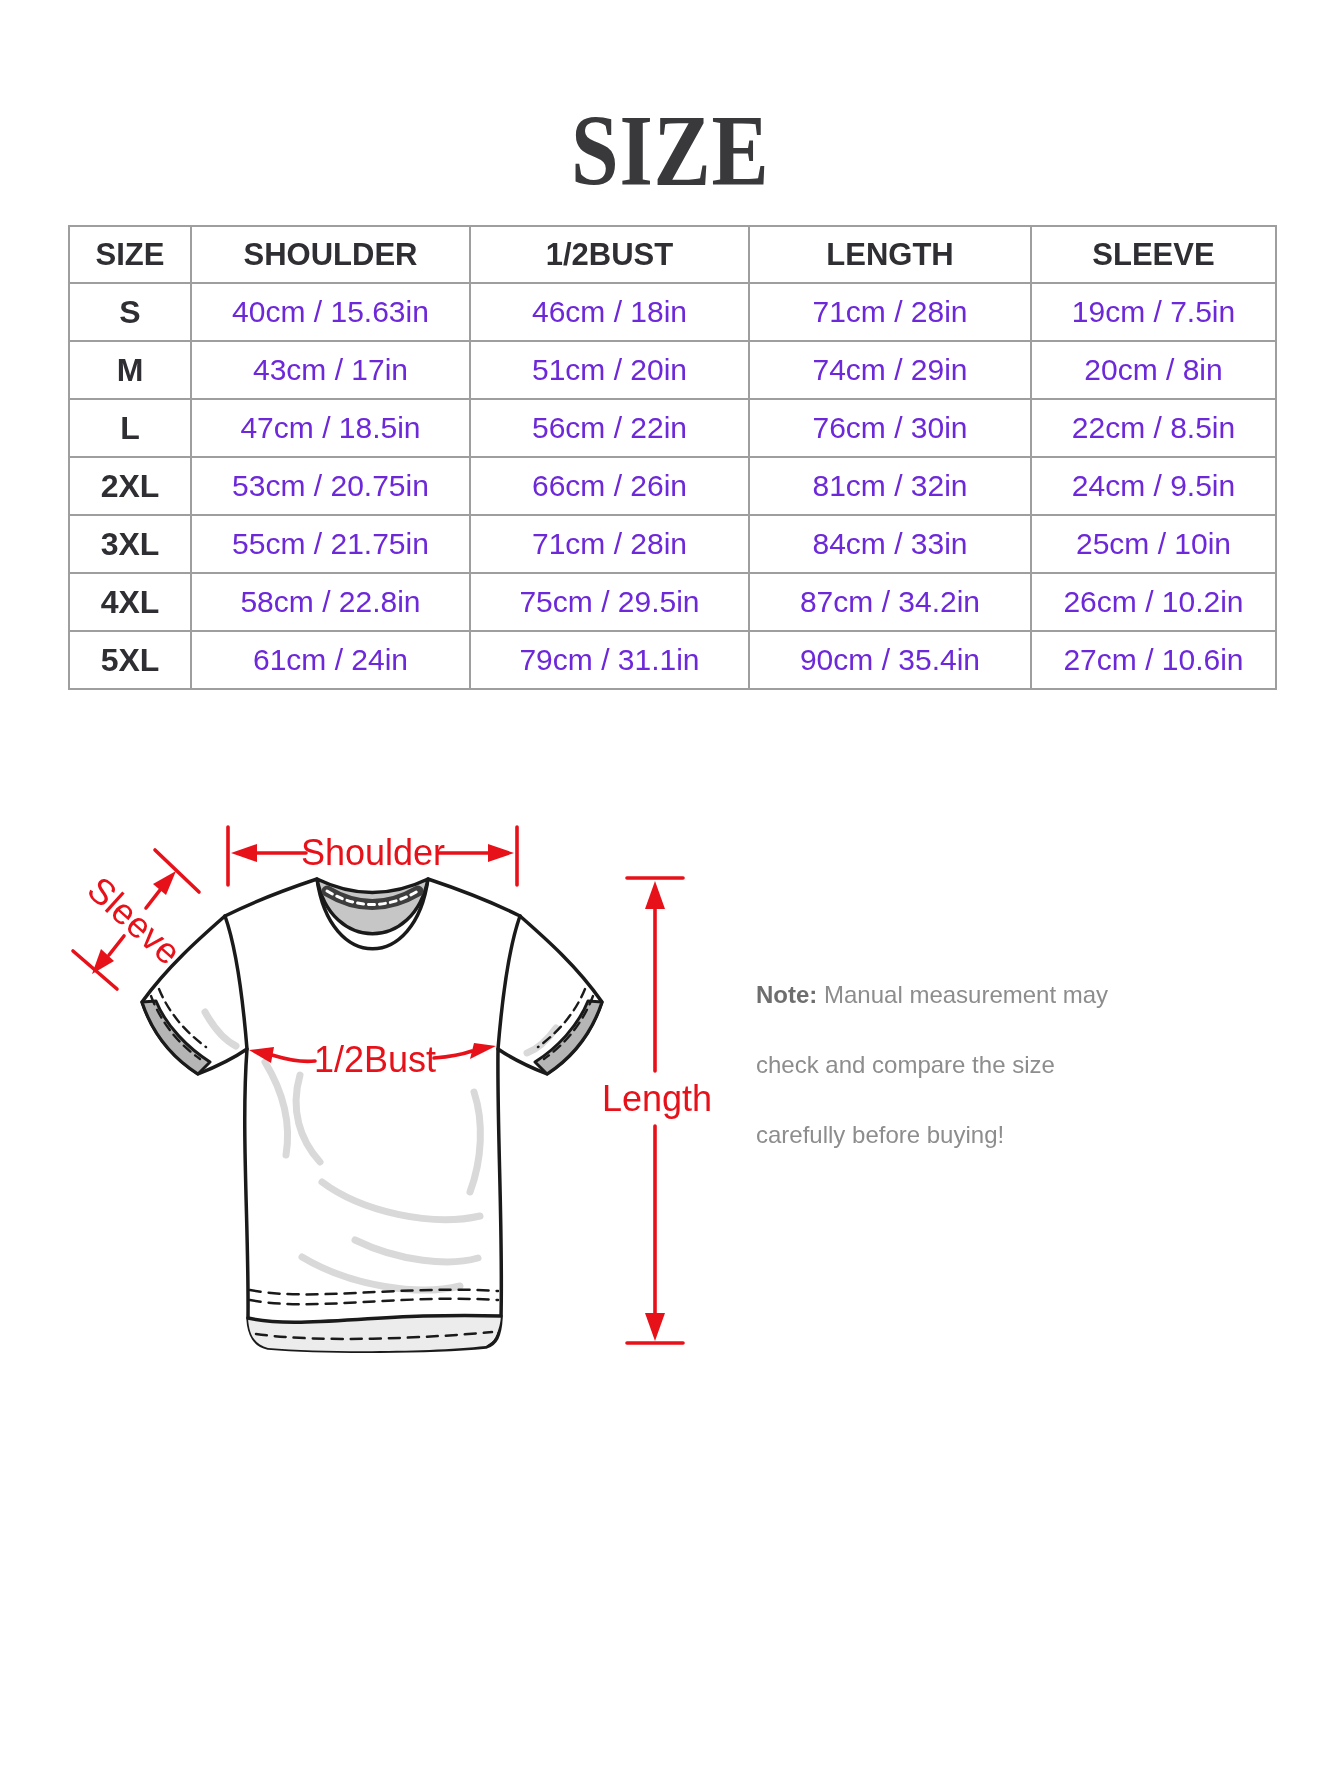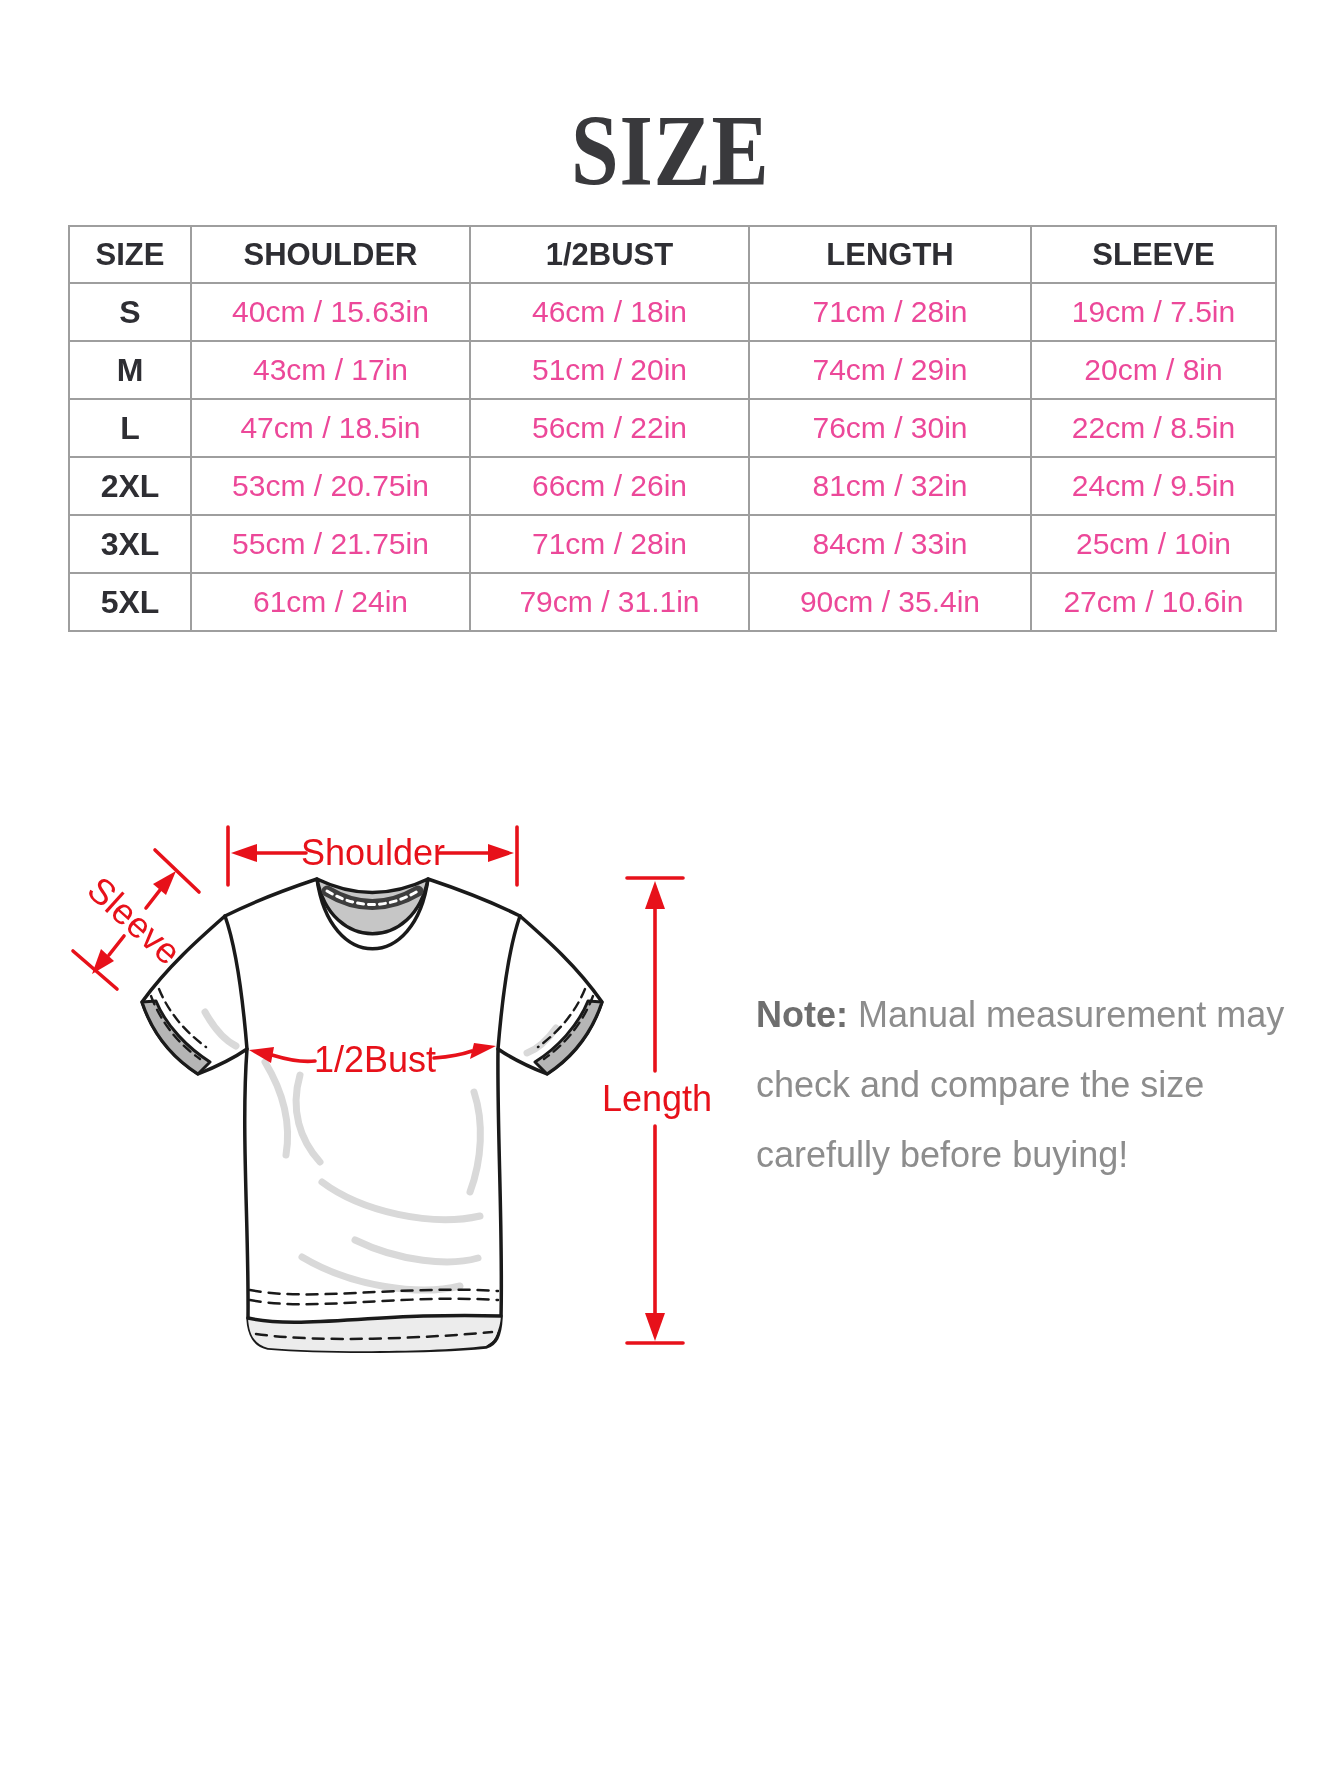"40cm / 15.63in" td.data-cell { color: #ec4899 -> #6d28d9 }
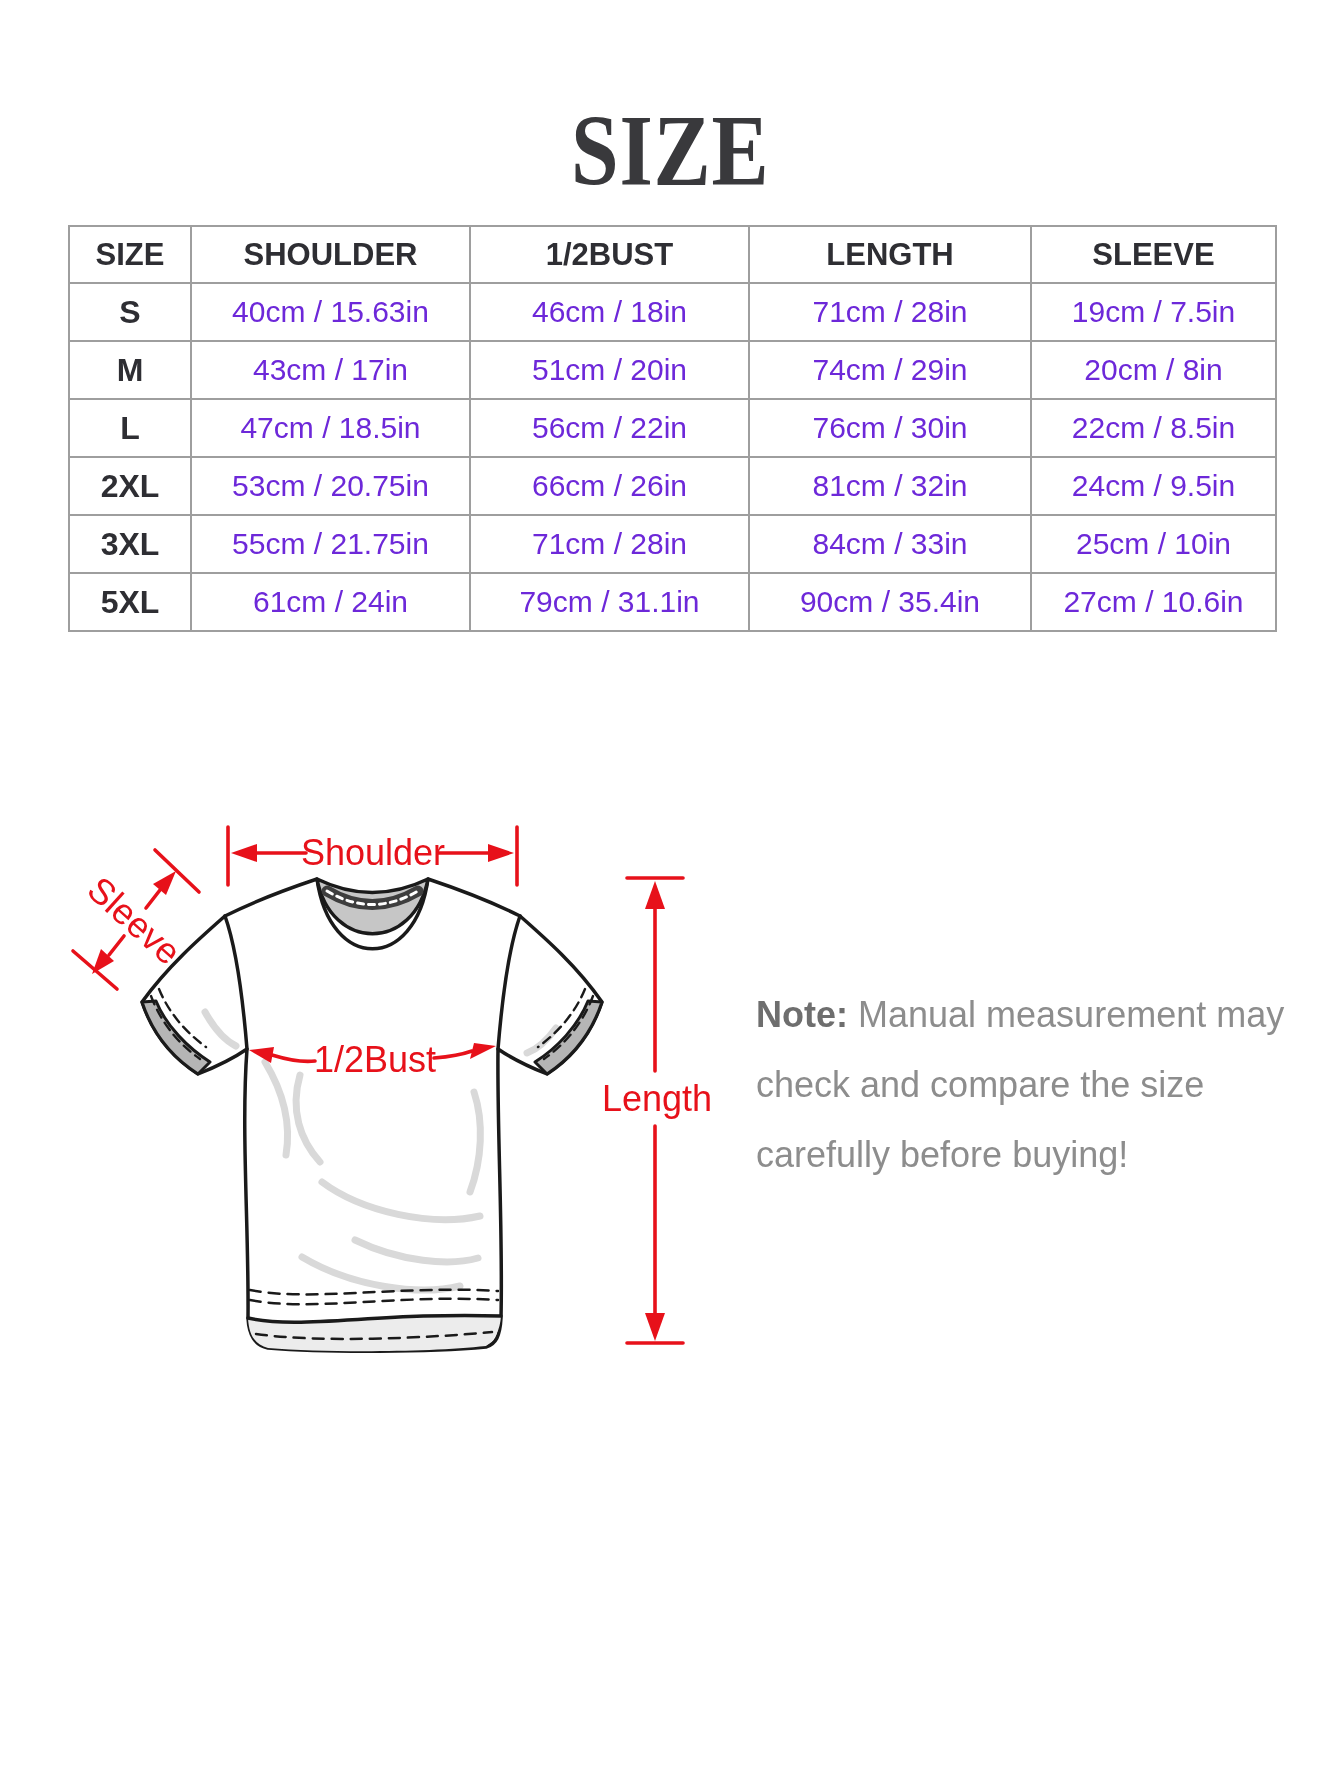"4XL" tr { html: none -> <tr> <td>4XL</td> <td>58cm / 22.8in</td> <td>75cm / 29.5in</td> <td>87cm / 34.2in</td> <td>26cm / 10.2in</td> </tr> }
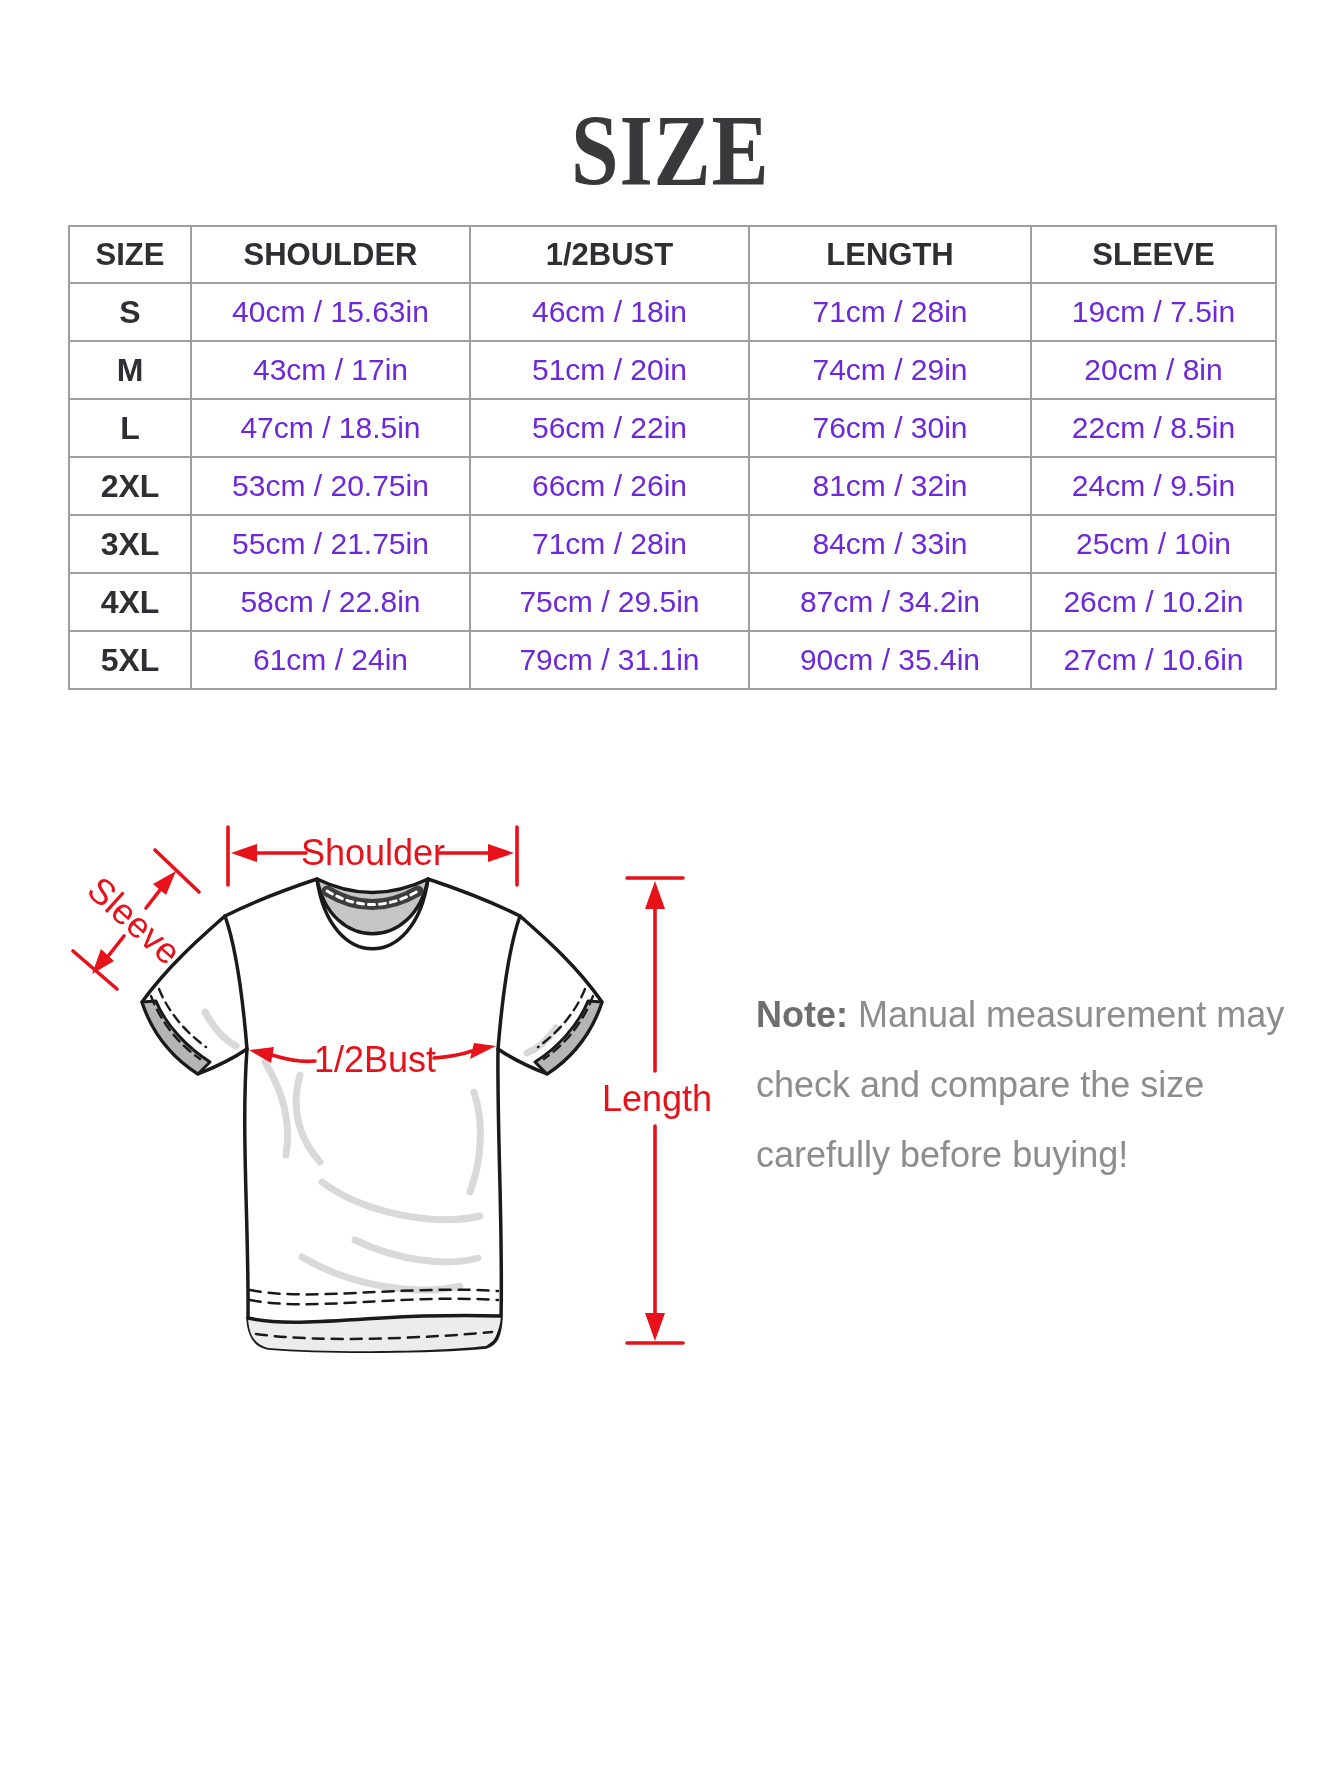"Note: Manual measurement may" .note { font-size: 36px -> 24px; top: 980px -> 960px }
